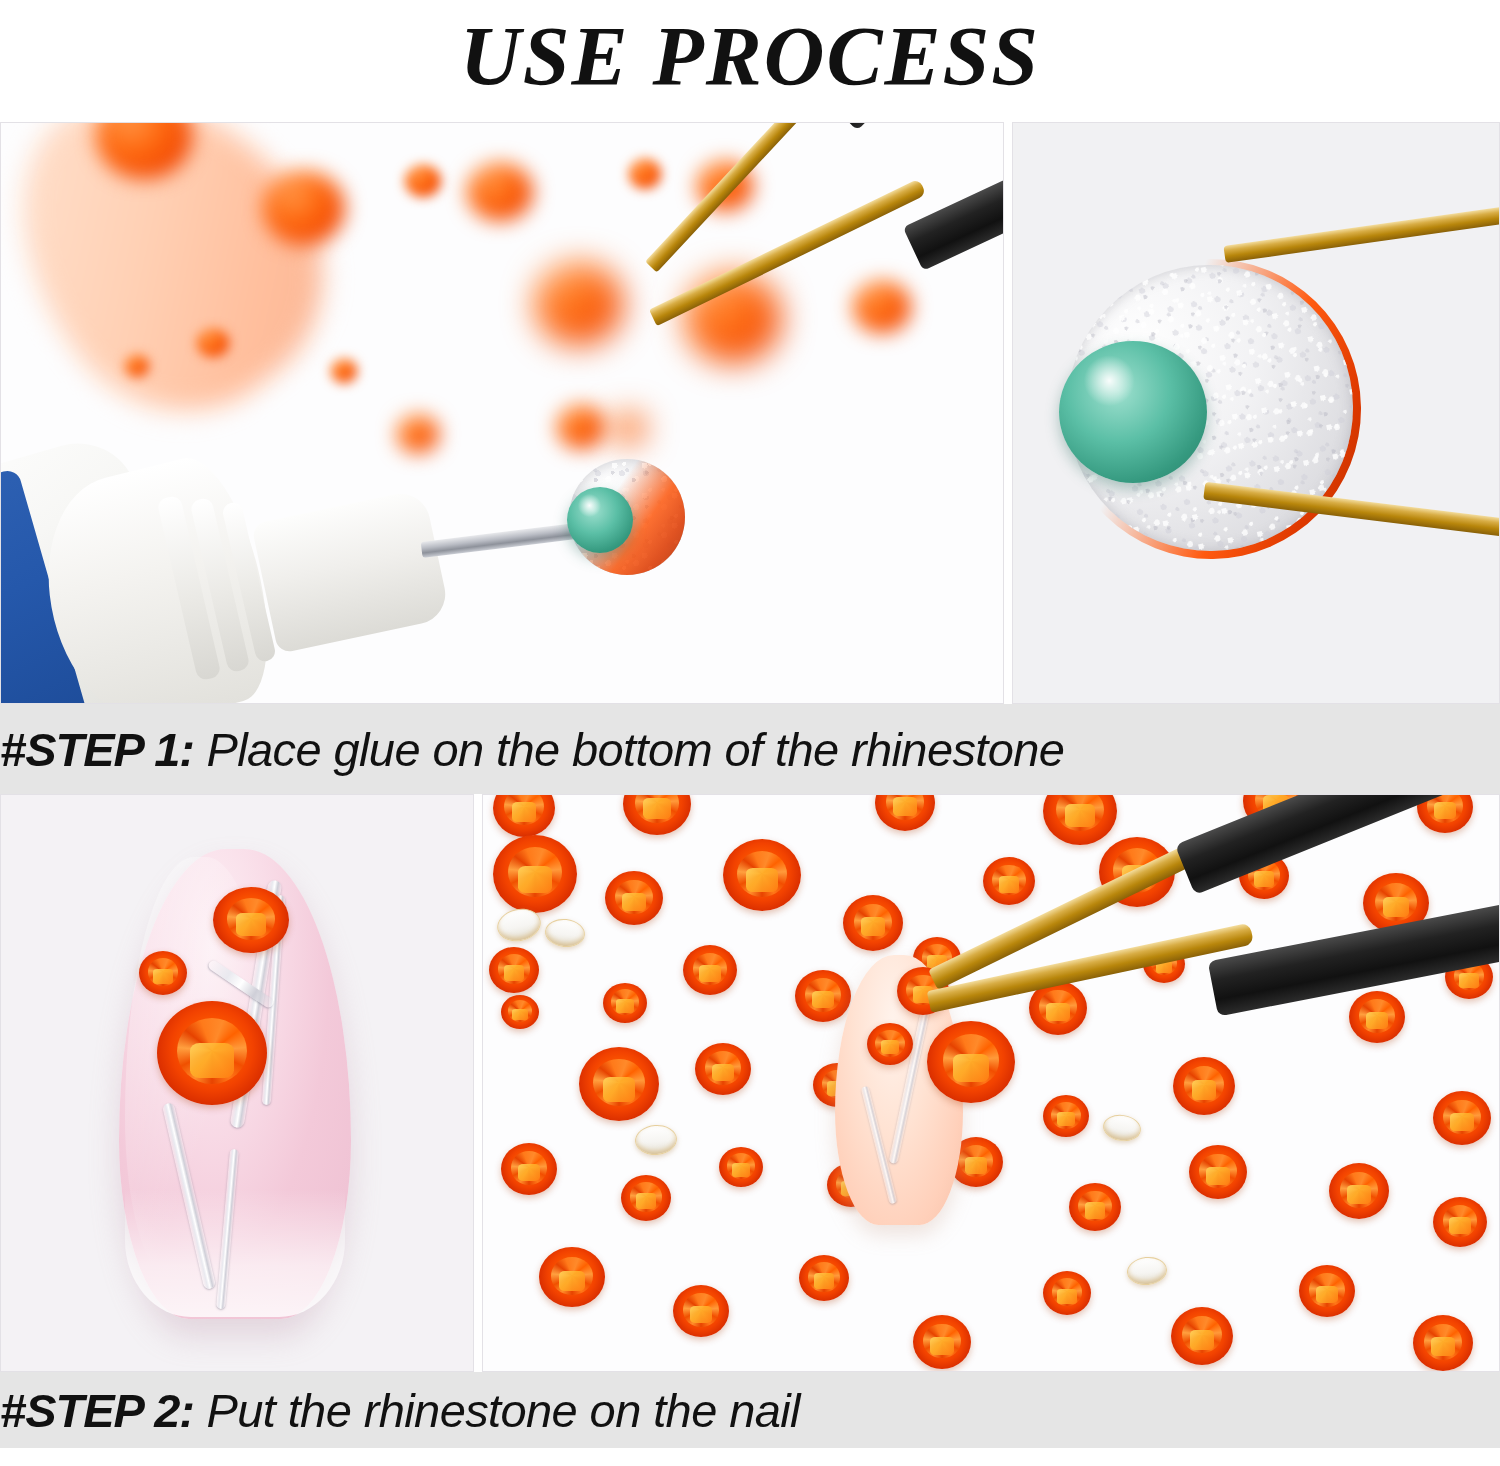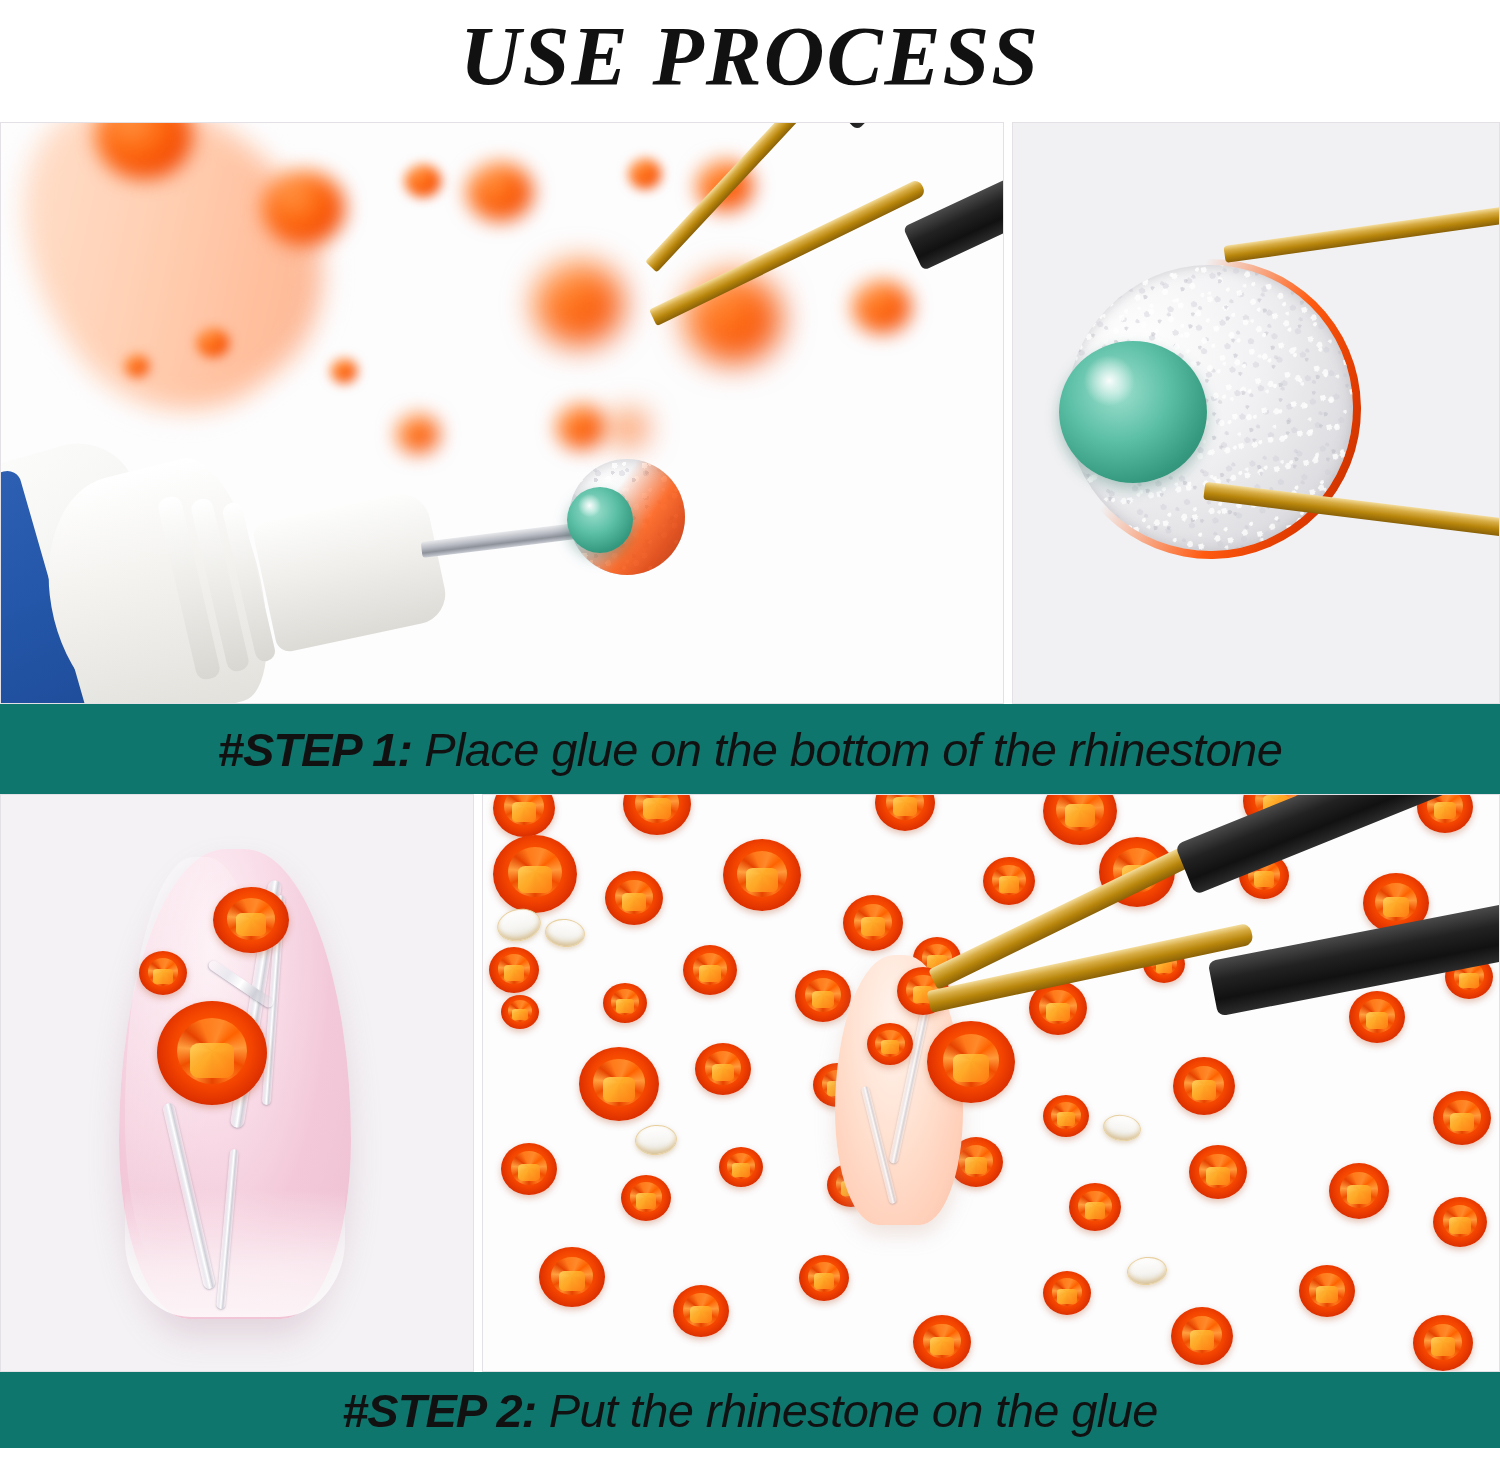"#STEP 1: Place glue on" .caption { background: #0f766e -> #e5e5e5; justify-content: center -> flex-start }
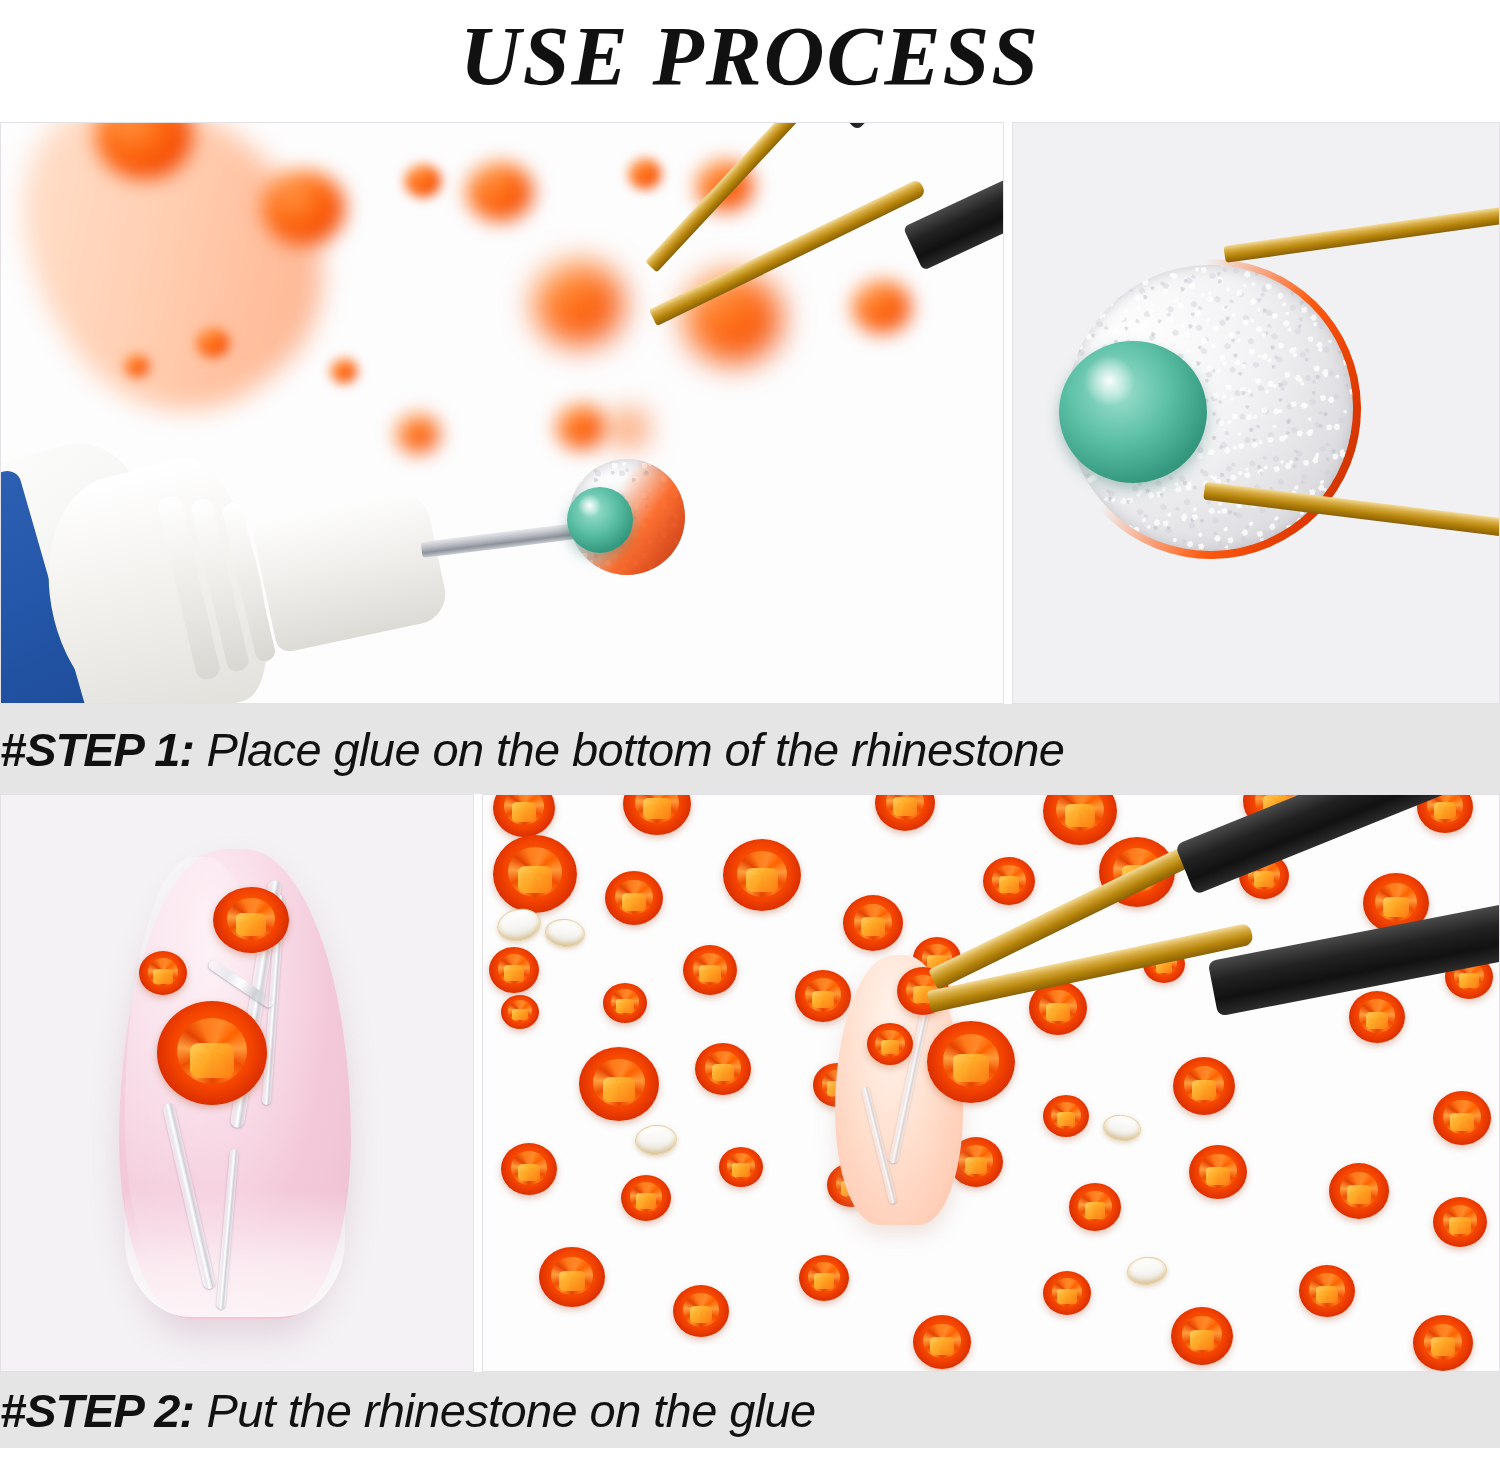"Put the rhinestone on the" span { text: glue -> nail }
